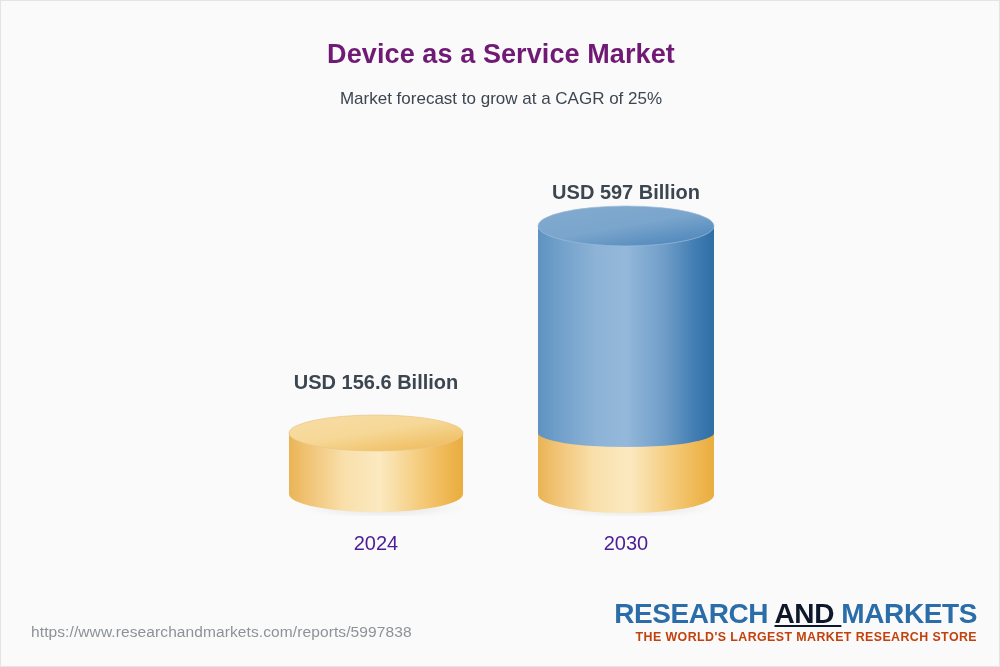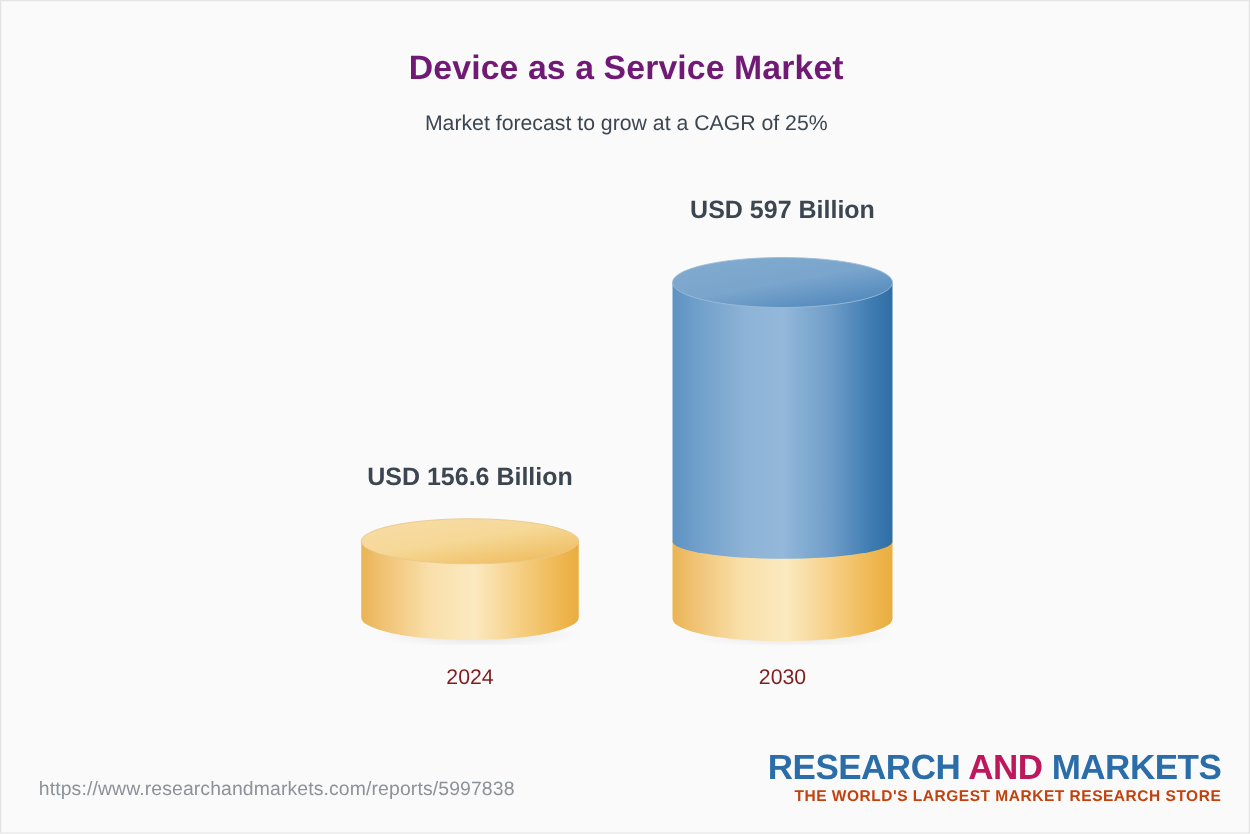"USD 597 Billion" div.value-label { top: 156px -> 180px }
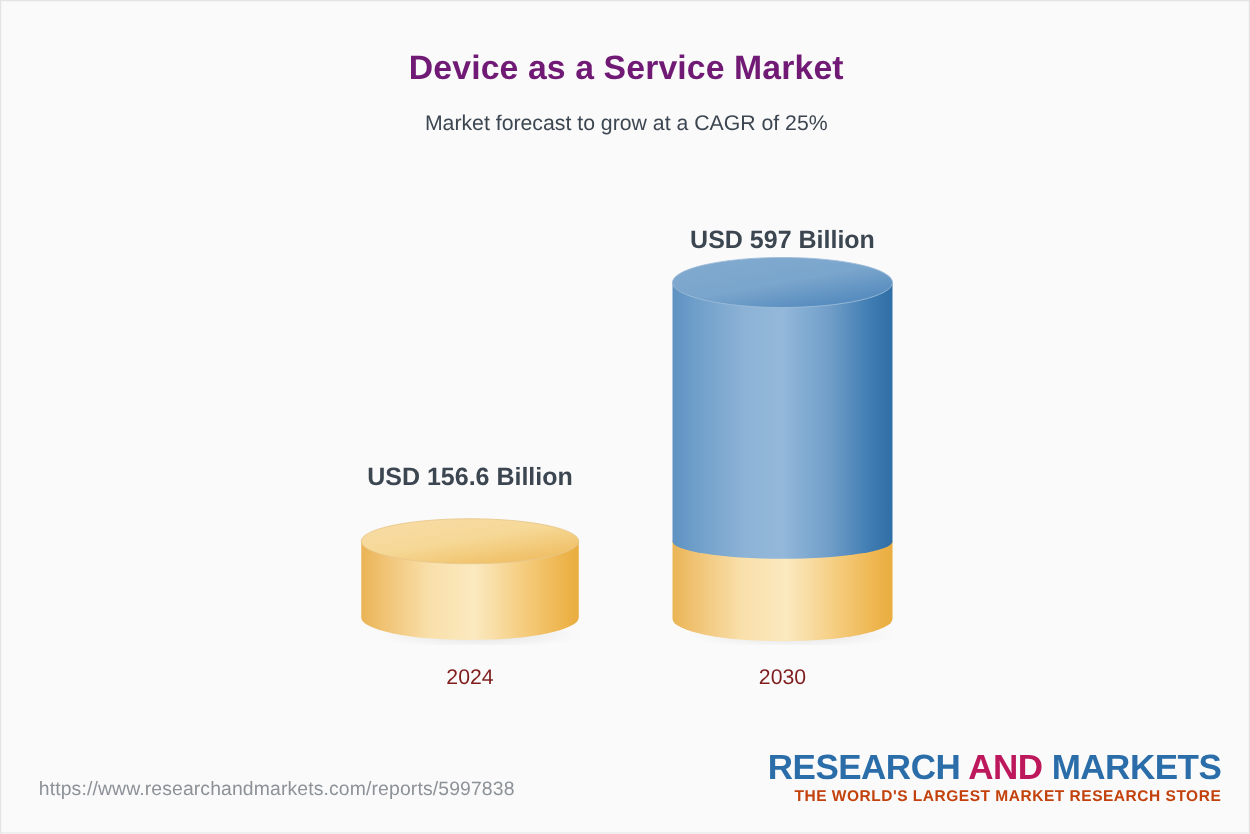"2024" .year-label { color: #7f1d1d -> #4c1d95; font-size: 17px -> 20px }
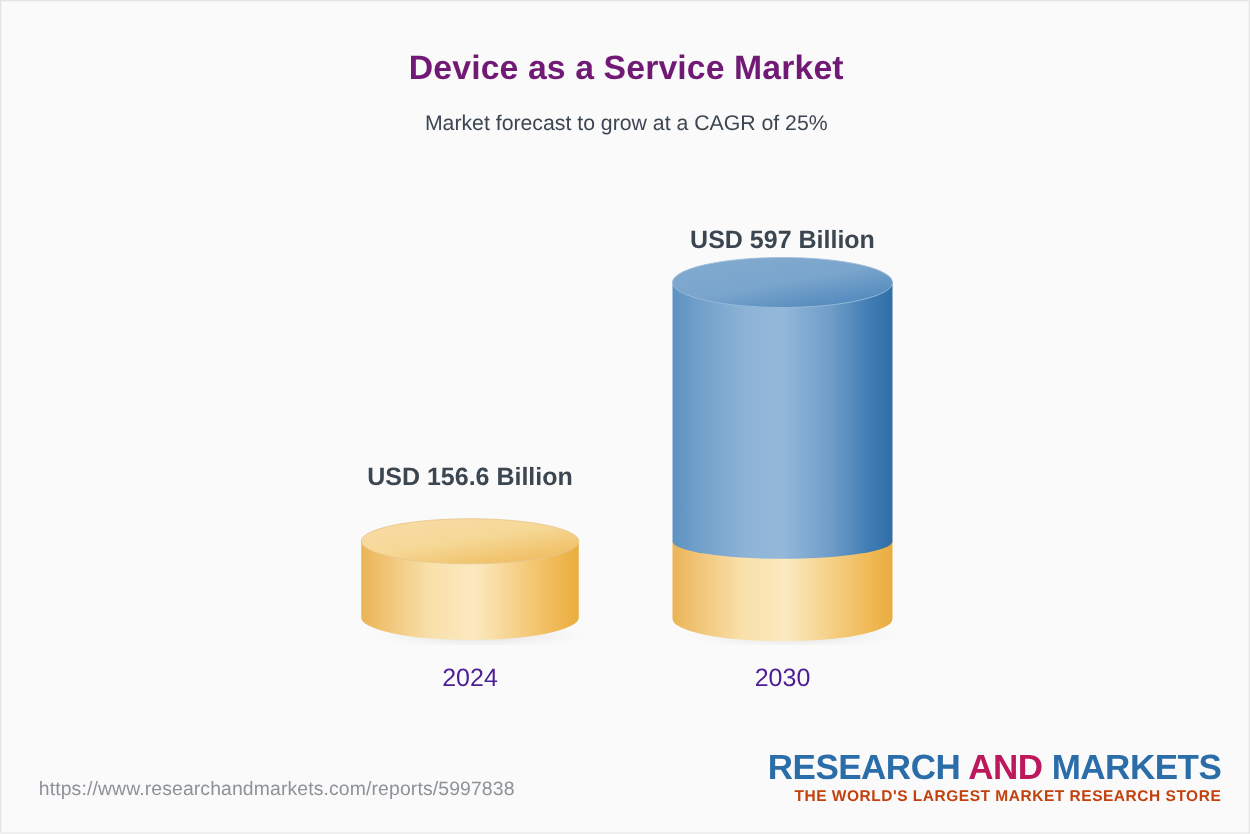"AND" #logo .lmain .gold { color: #be185d -> #0f172a; text-decoration: none -> underline }
